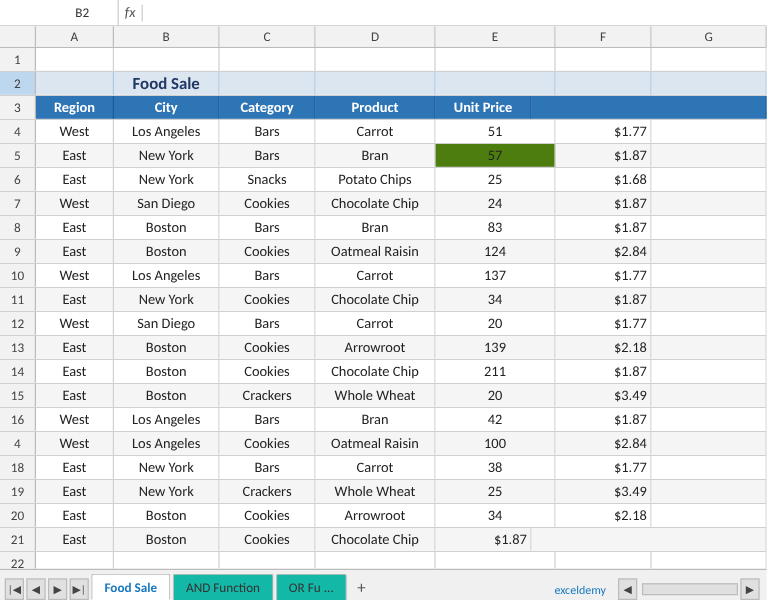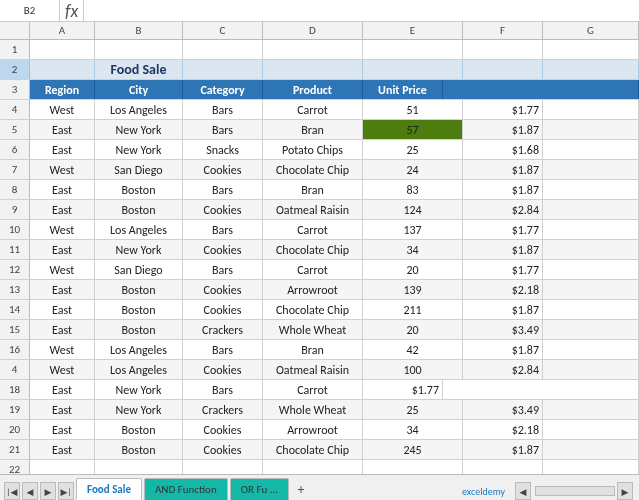"B2" .formula-bar { padding-left: none -> 39px }
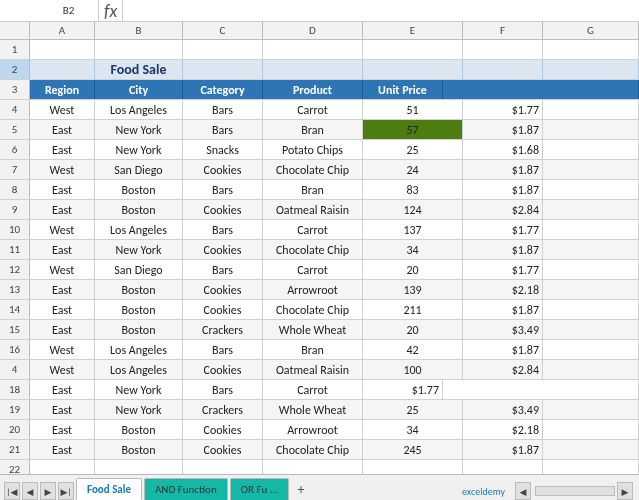"fx" .fx-icon { font-size: 18px -> 12px }
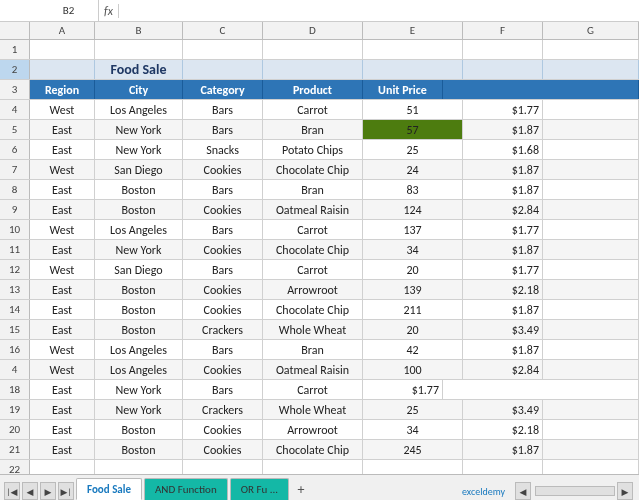"38" div.cell { html: none -> <div>38</div> }
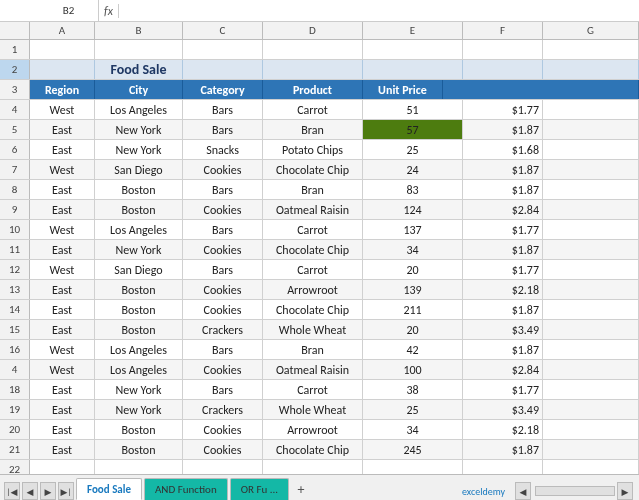"245" div.cell { html: <div>245</div> -> none }
